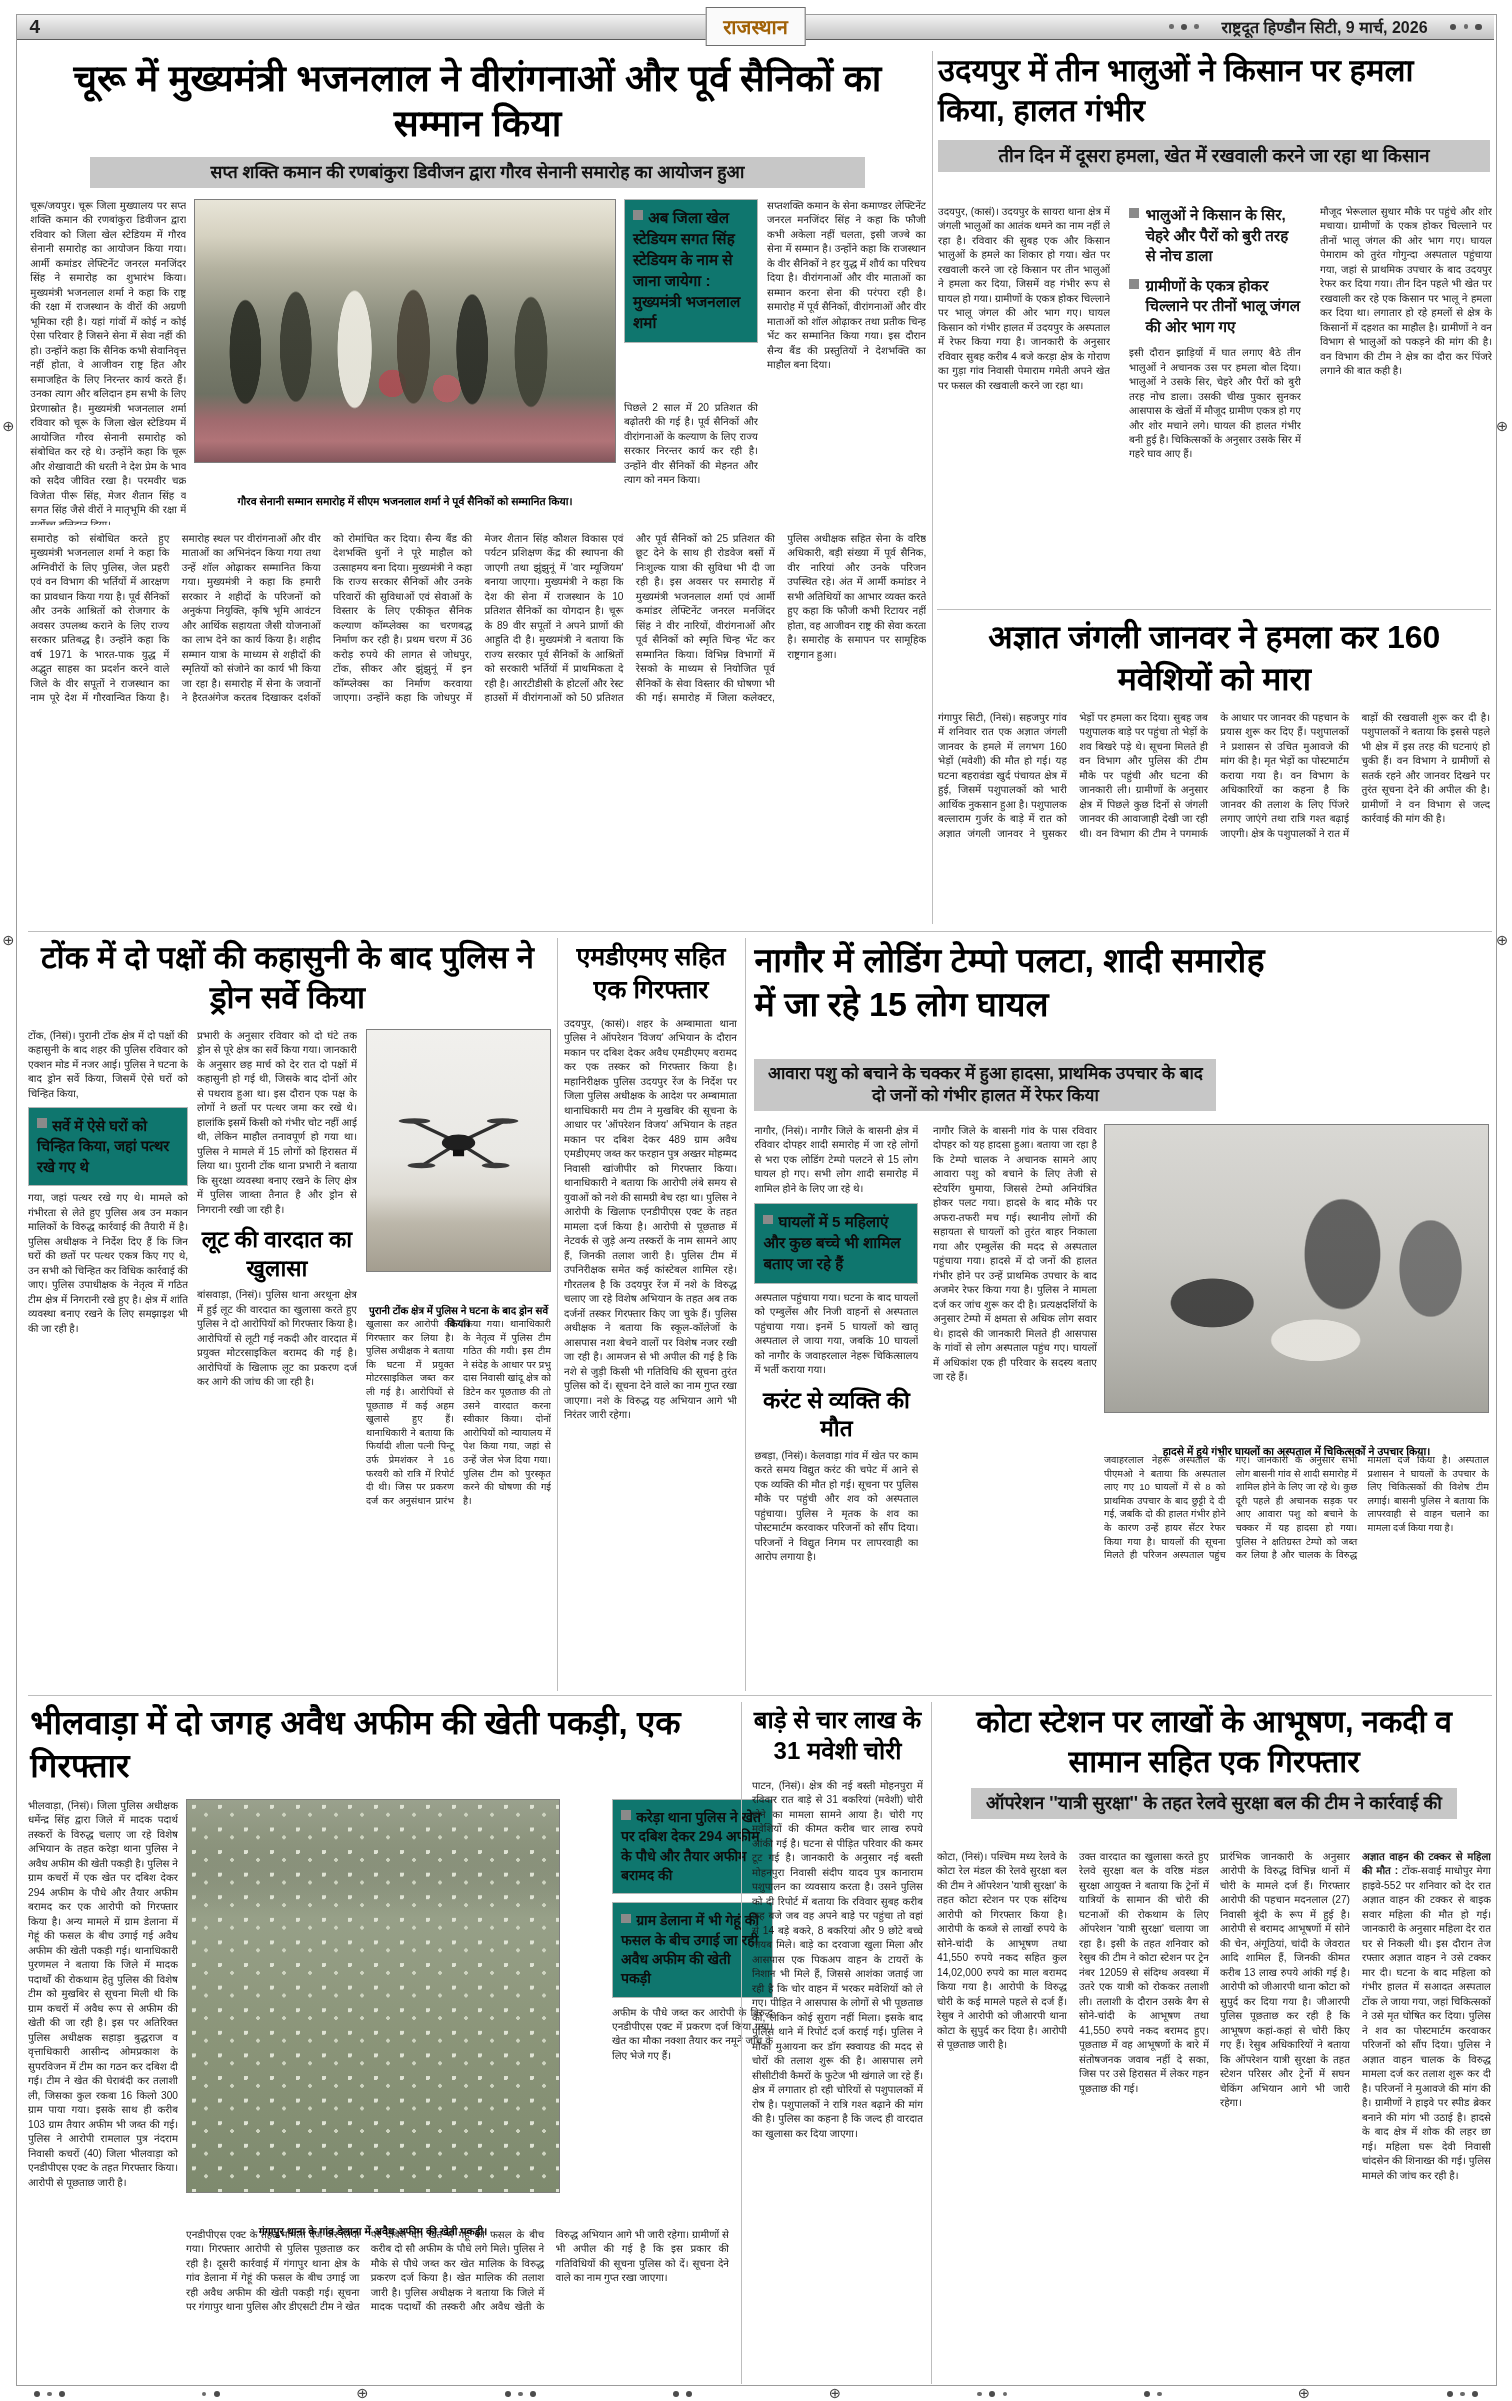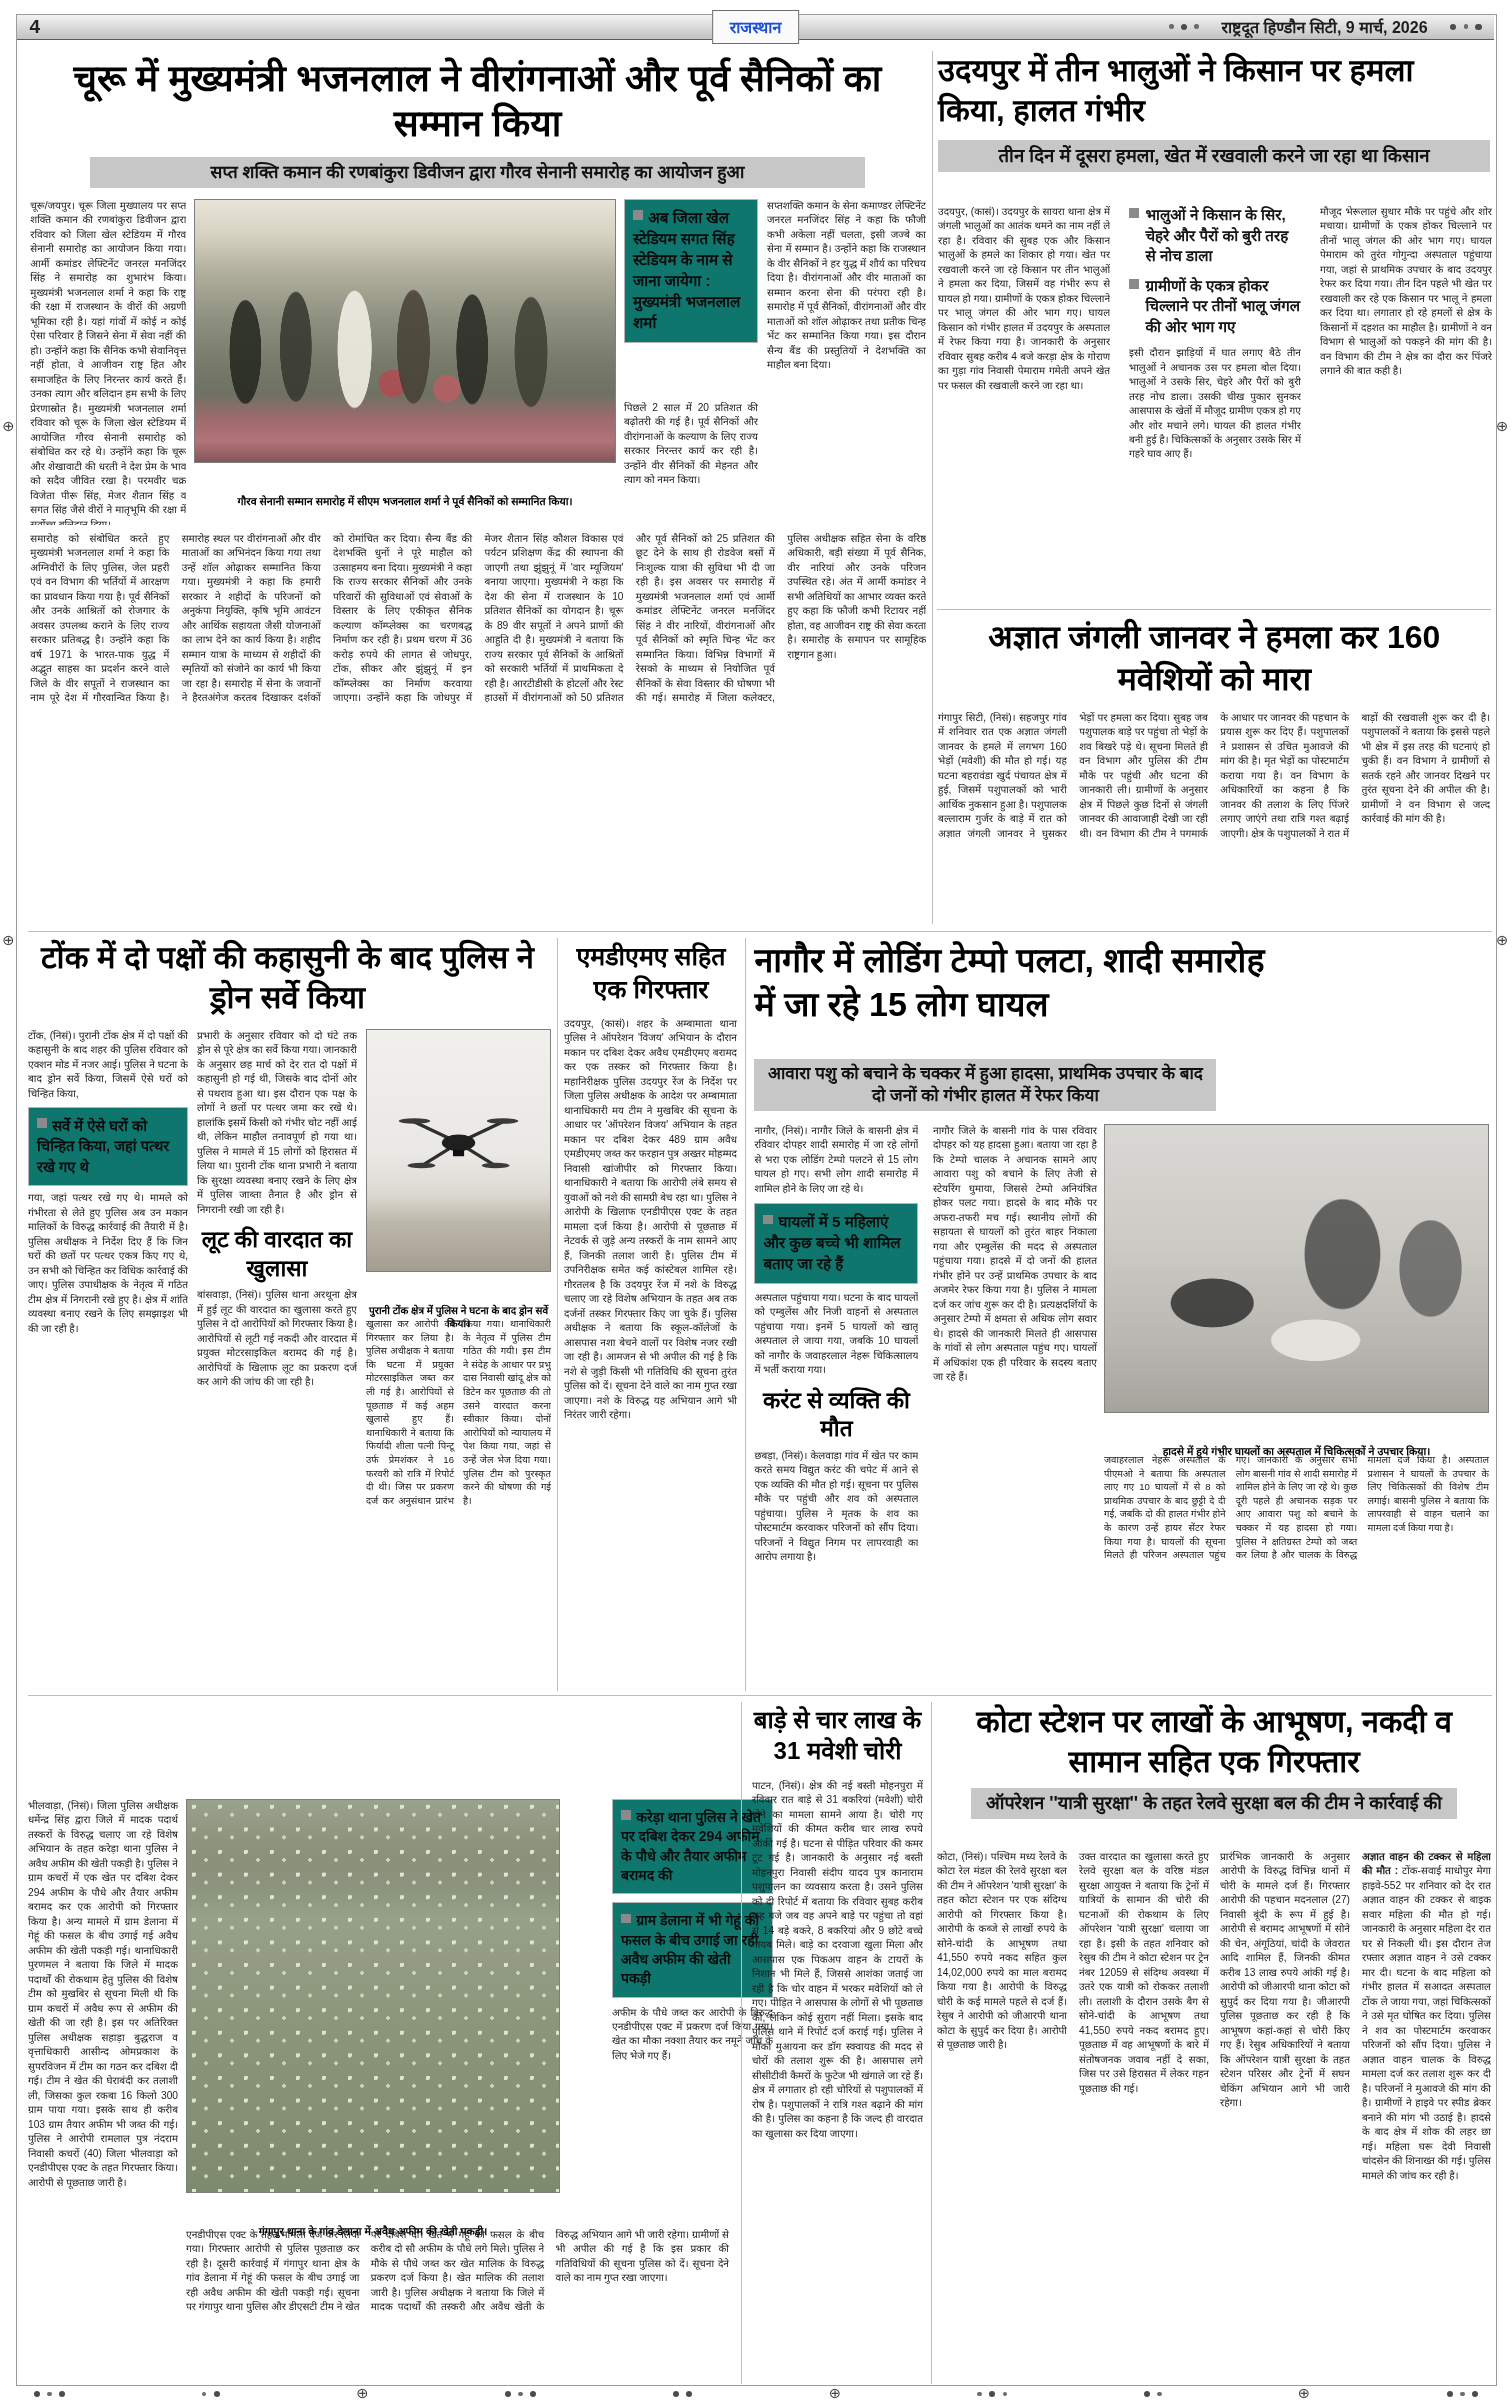"राजस्थान" .section-box { color: #1d4ed8 -> #a16207; font-size: 16px -> 20px }
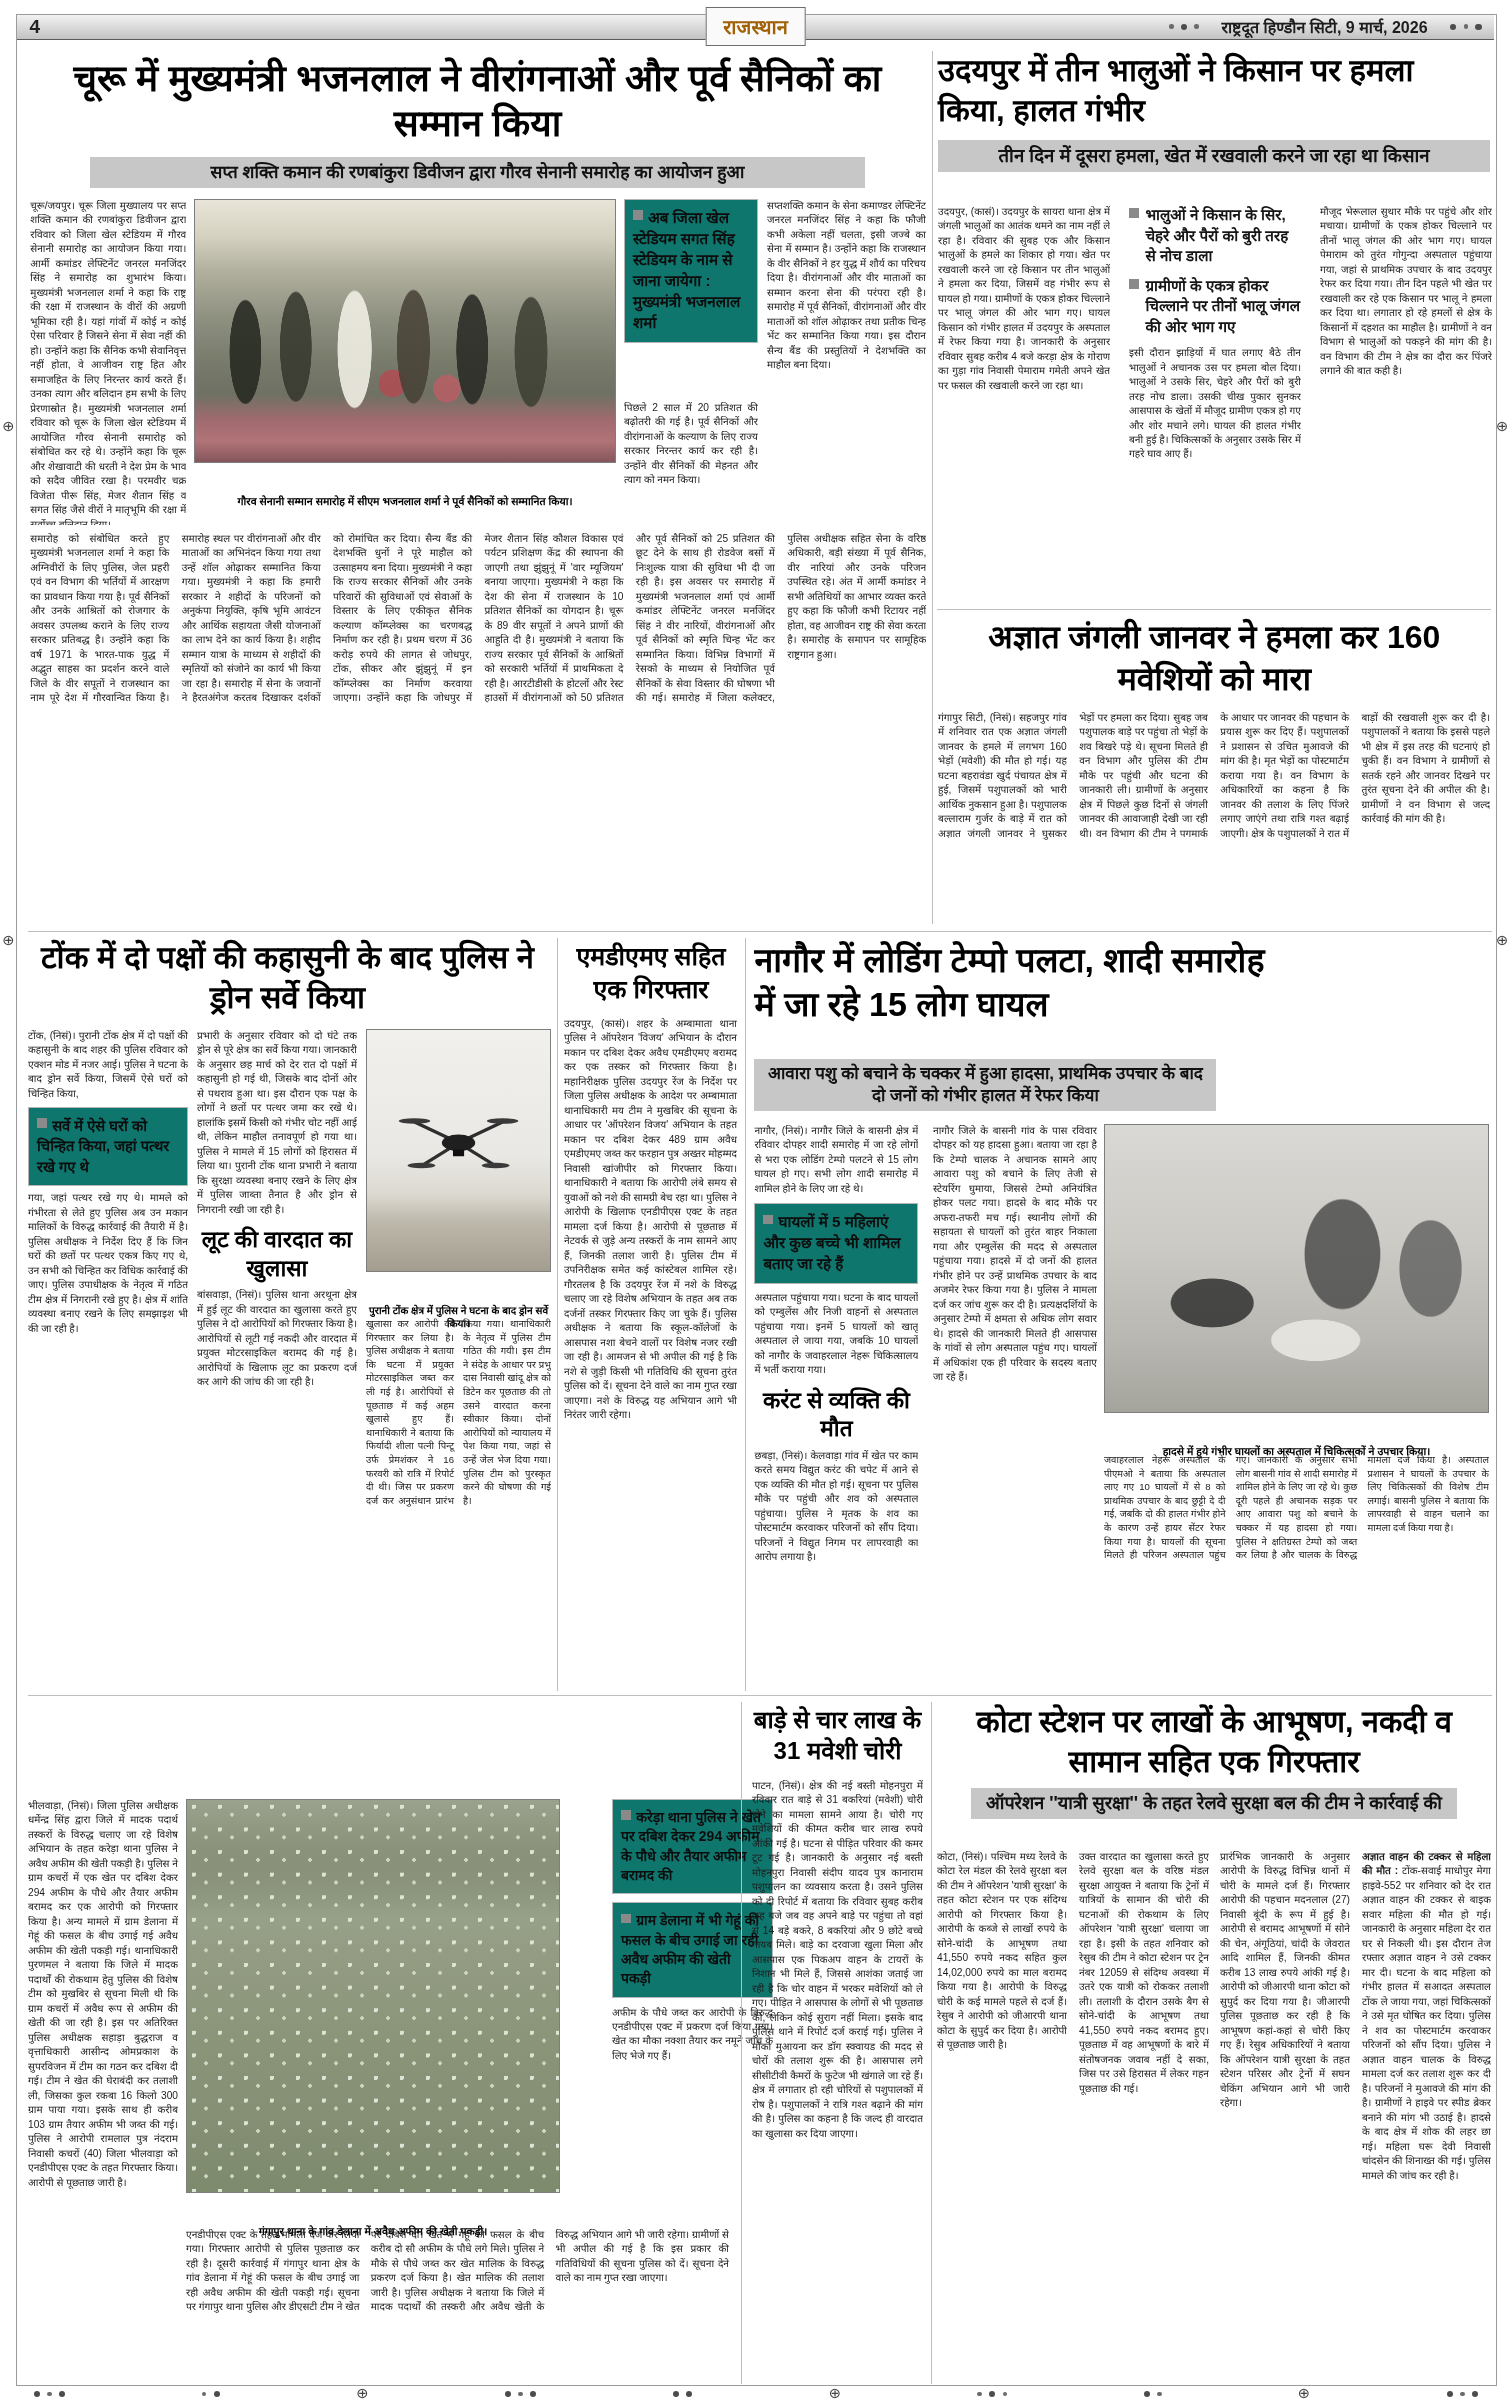"भीलवाड़ा में दो जगह अवैध" div.hl { html: none -> <div>भीलवाड़ा में दो जगह अवैध अफीम की खेती पकड़ी, एक गिरफ्तार</div> }
